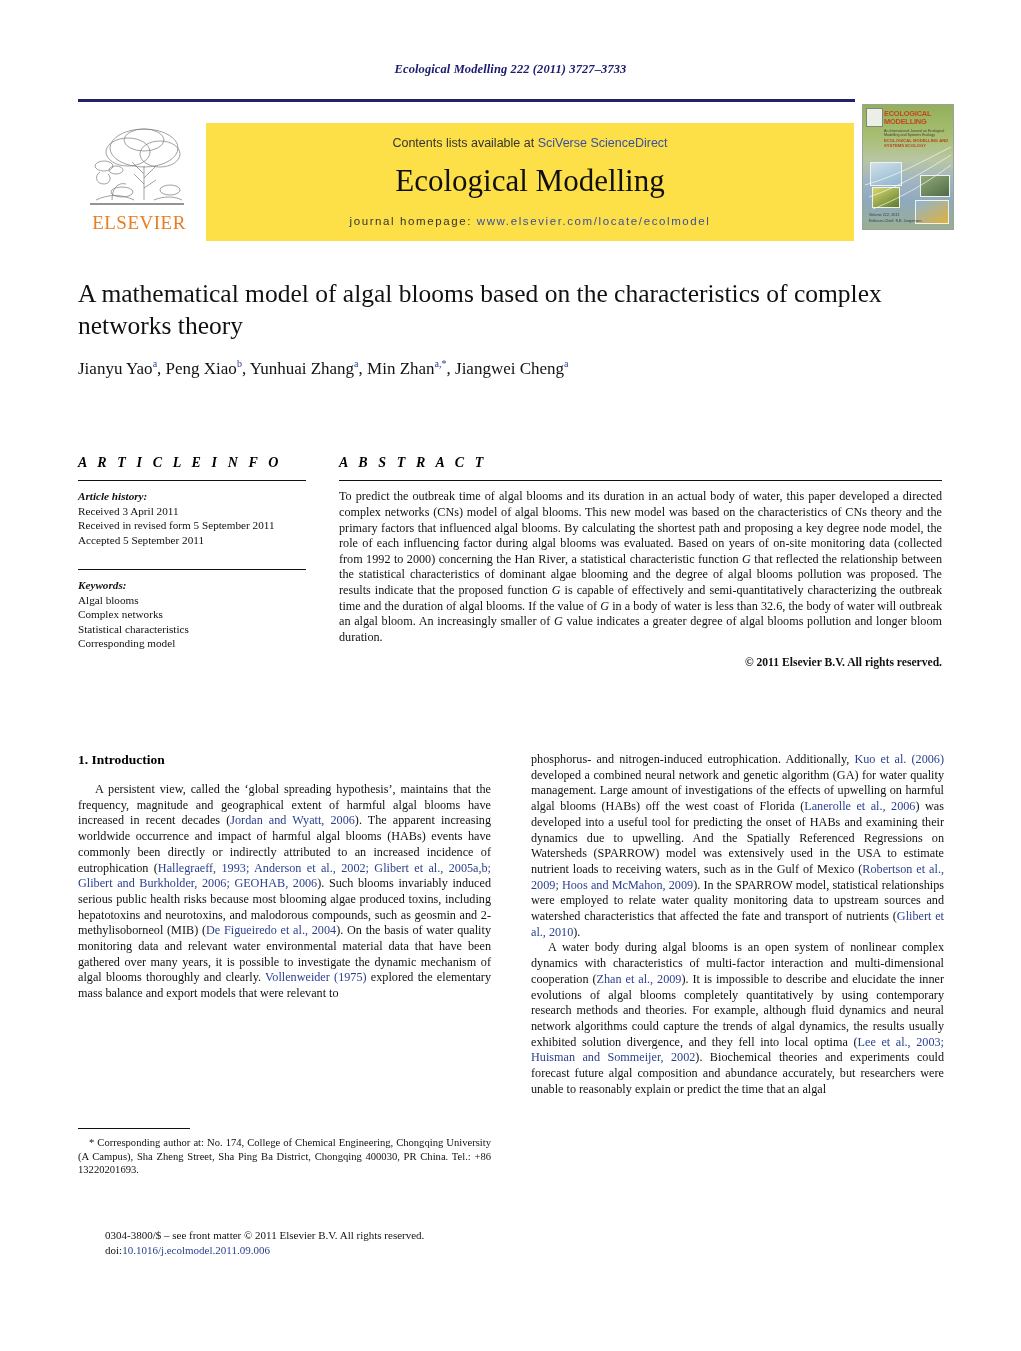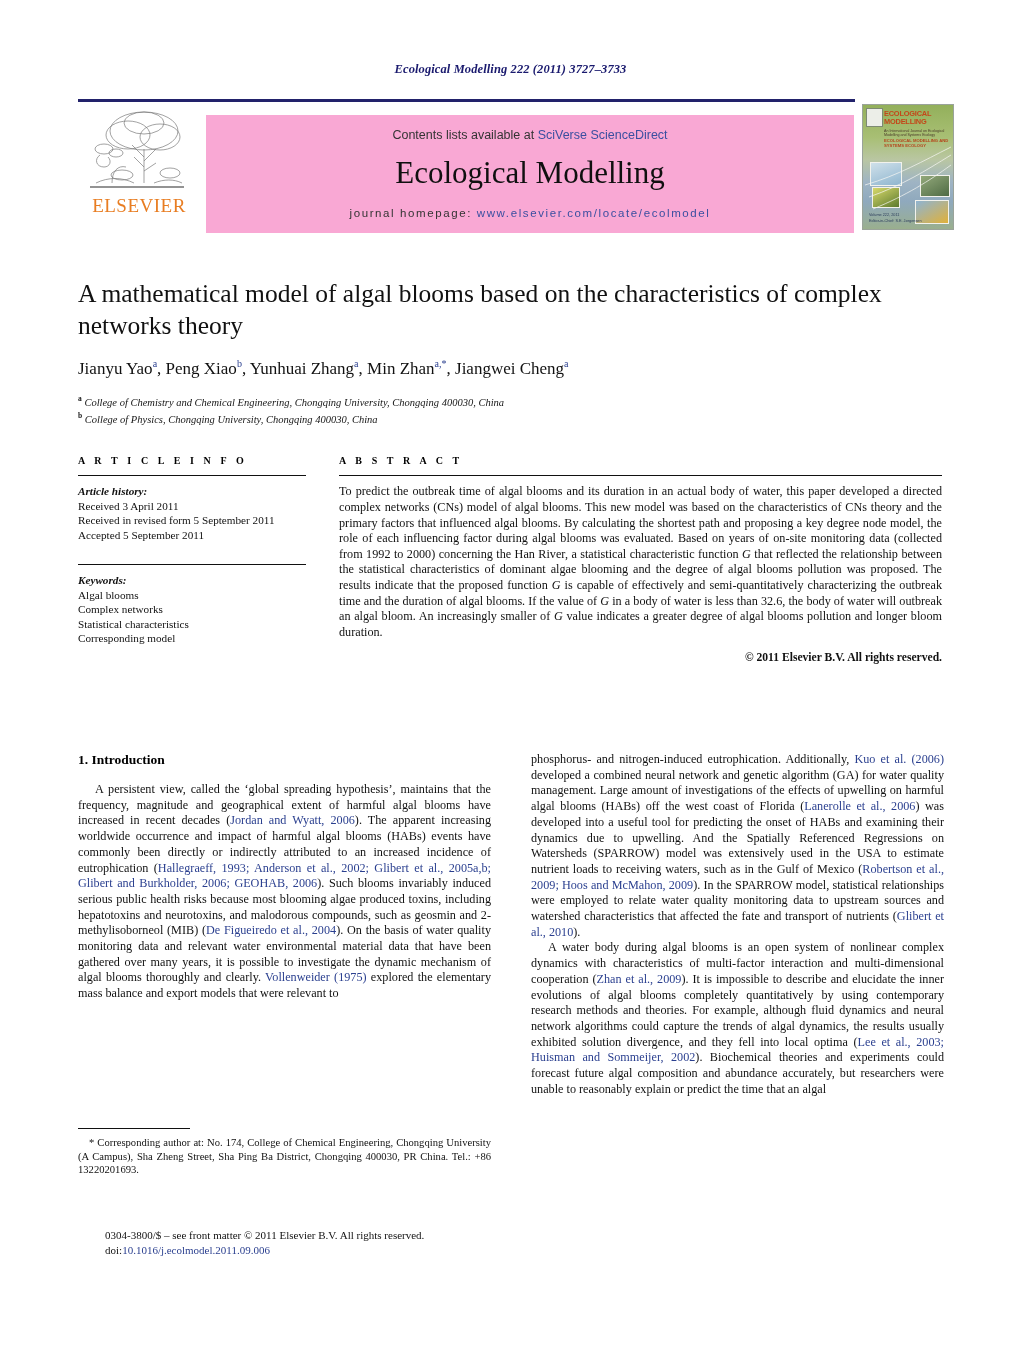"Contents lists available at SciVerse" .banner { background: #f9a8d4 -> #fde047; top: 16px -> 24px }
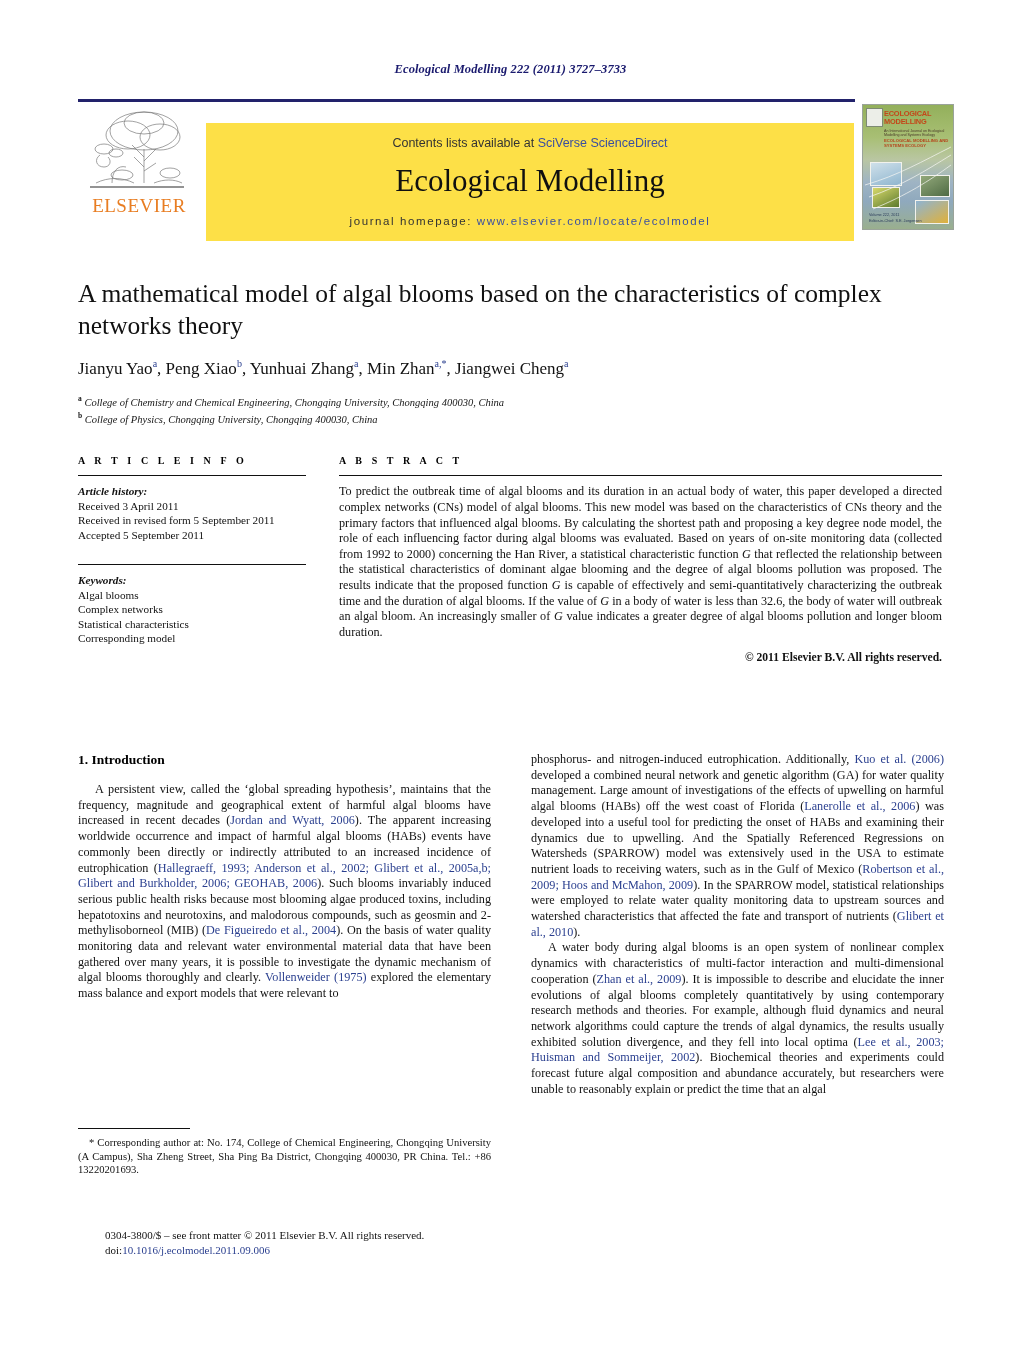"ELSEVIER" .elsevier-logo { top: 4px -> 21px }
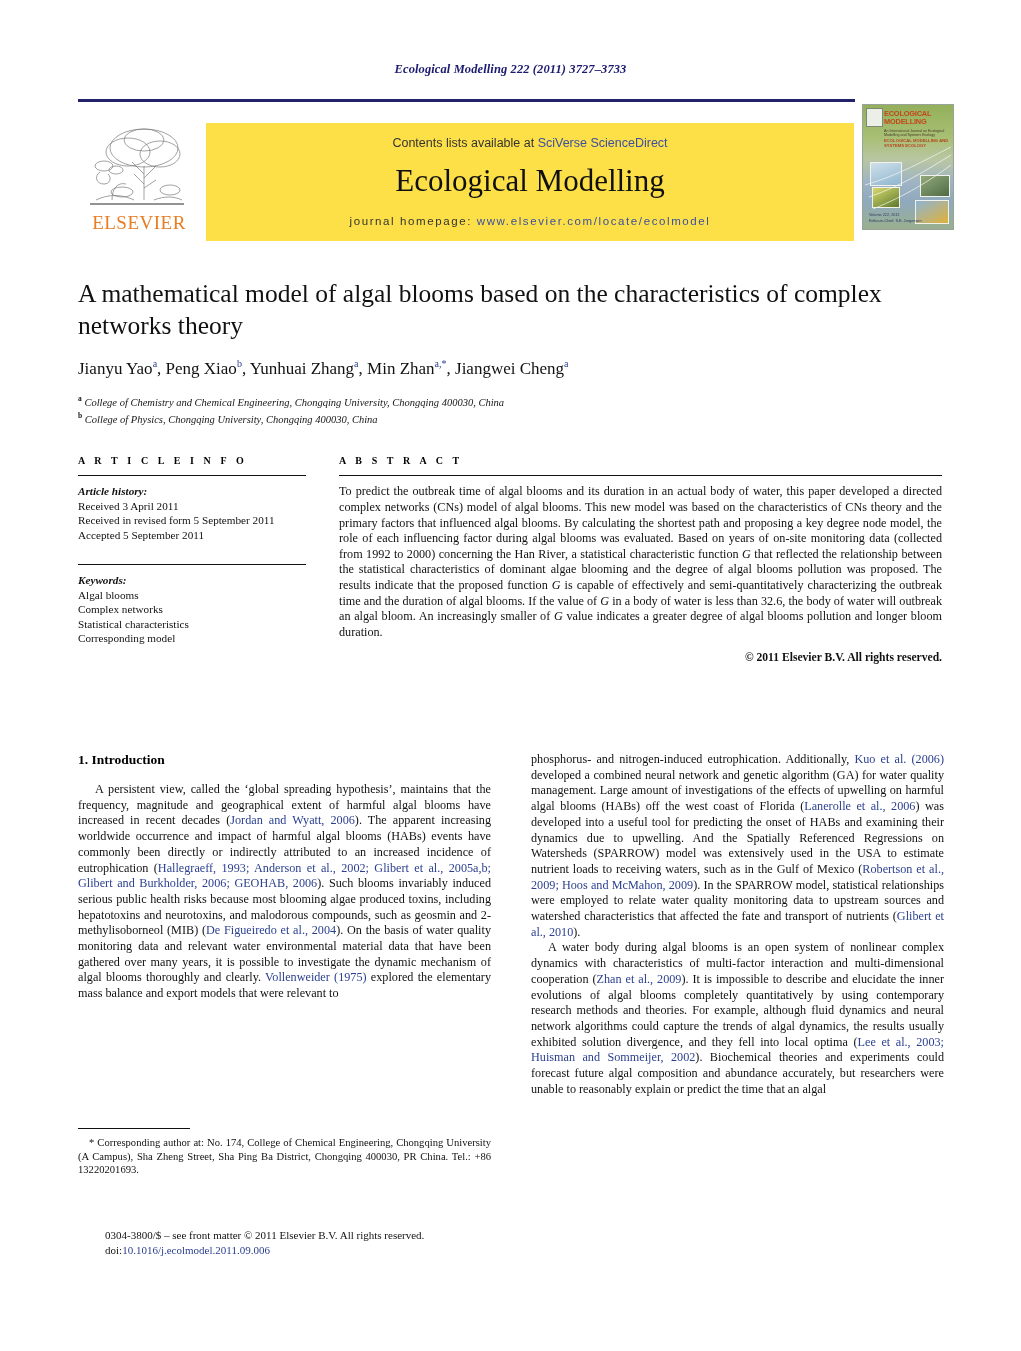"a College of Chemistry and" div.affils { html: <div> <div><sup>a</sup> <span>College of Chemistry and Chemical Engineering, Chongqing University, Chongqing 400030, China</span></div> <div><sup>b</sup> <span>College of Physics, Chongqing University, Chongqing 400030, China</span></div> </div> -> none }
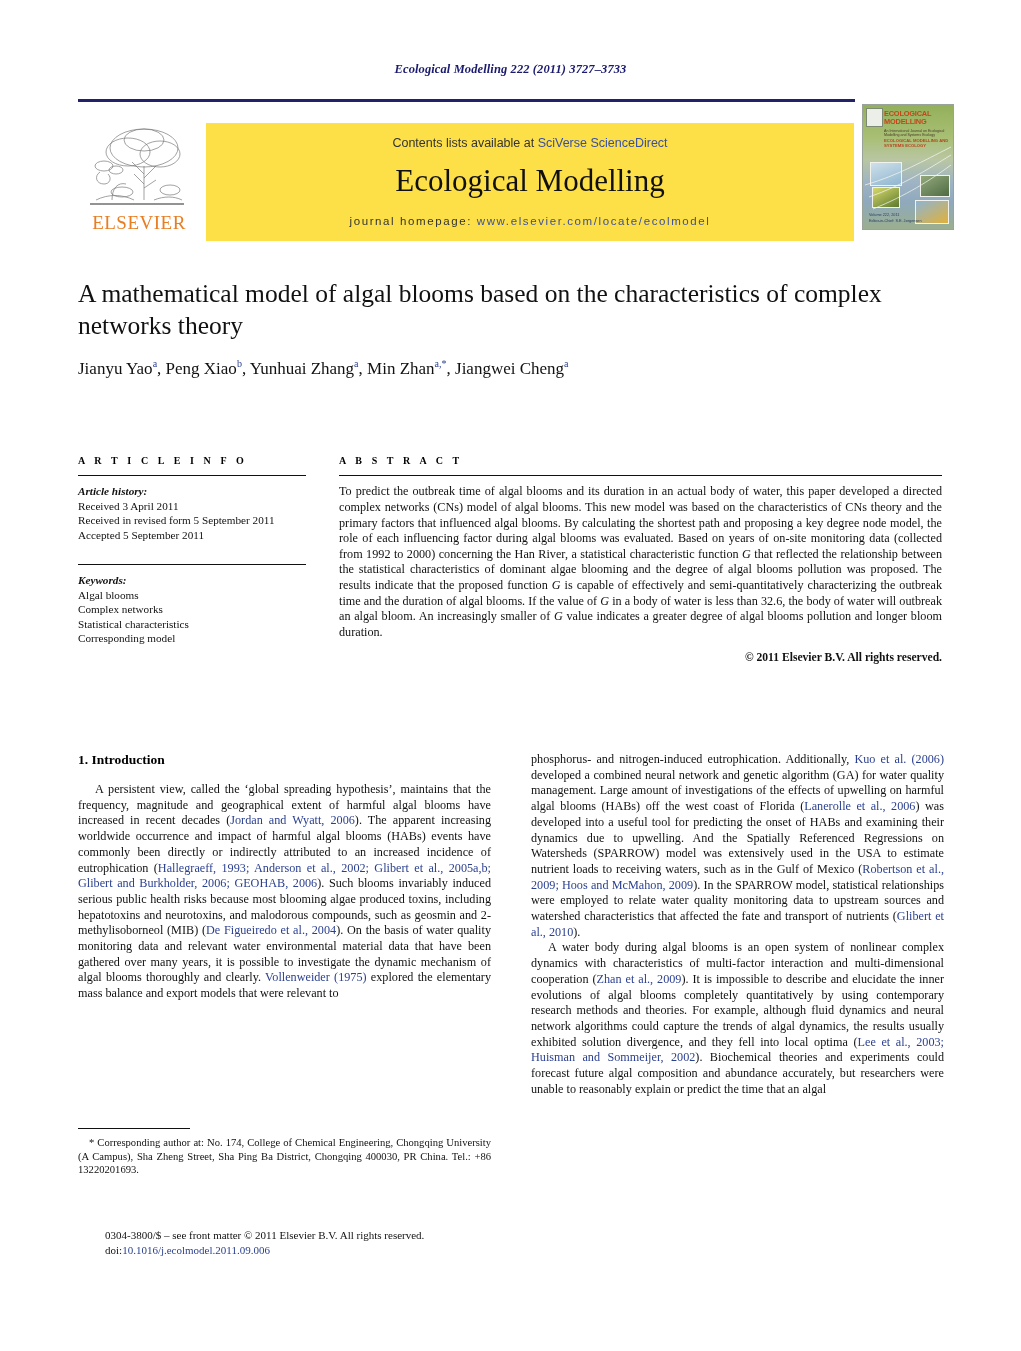"A R T I C" .sec-label { font-size: 10px -> 14px; font-style: none -> italic }
